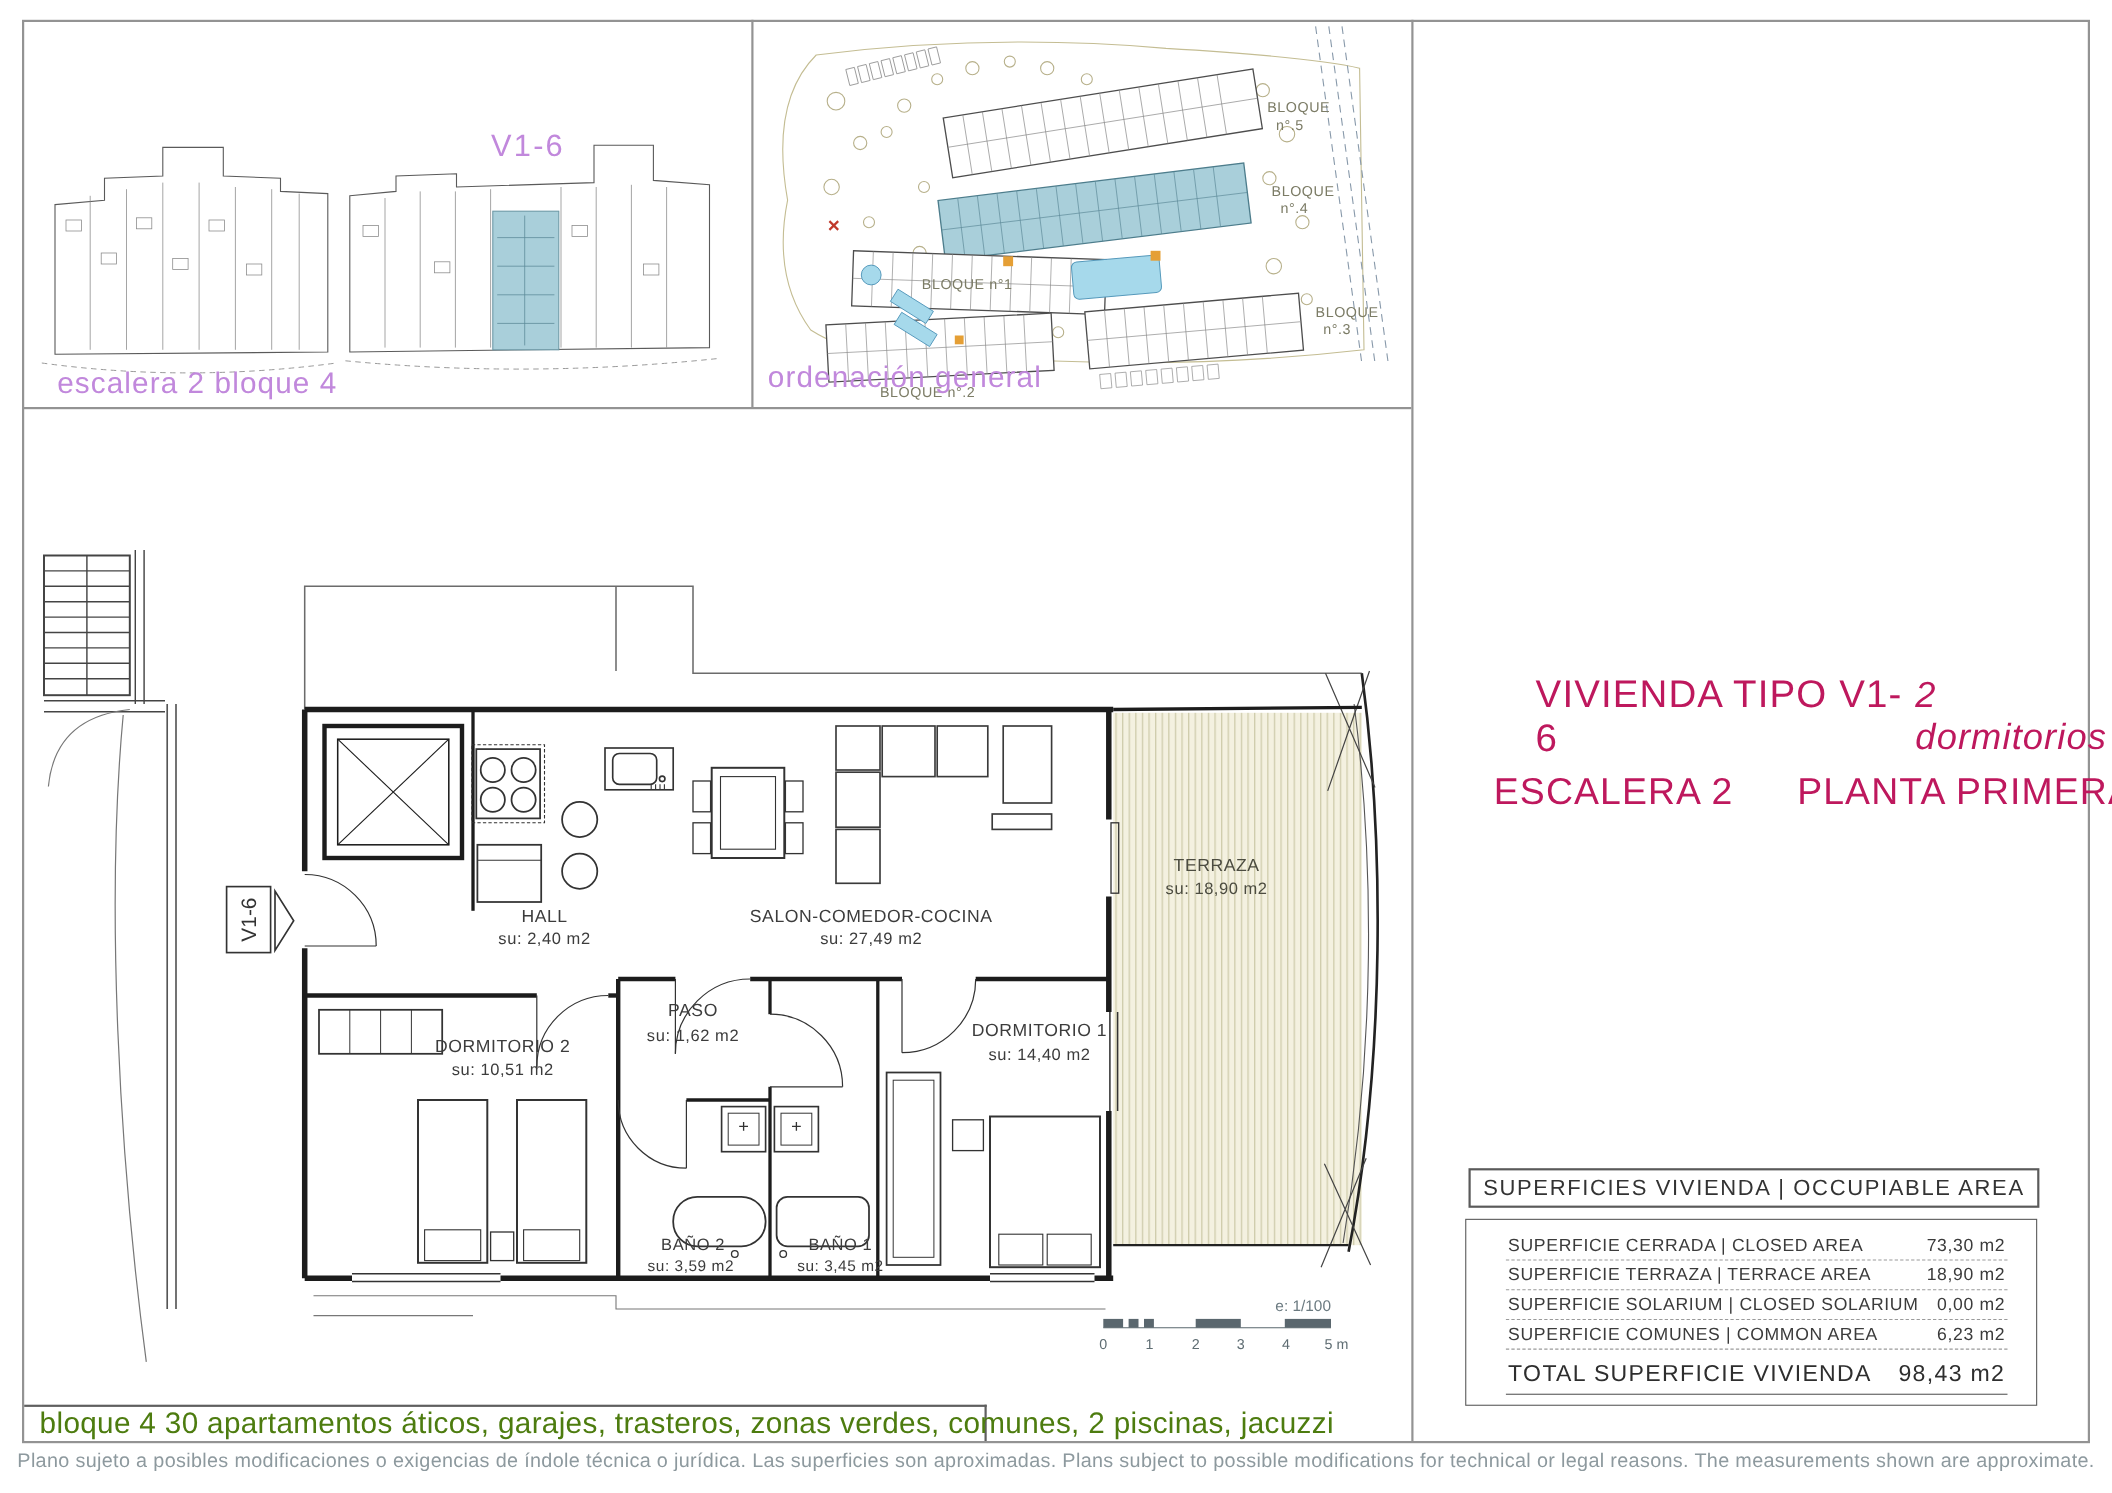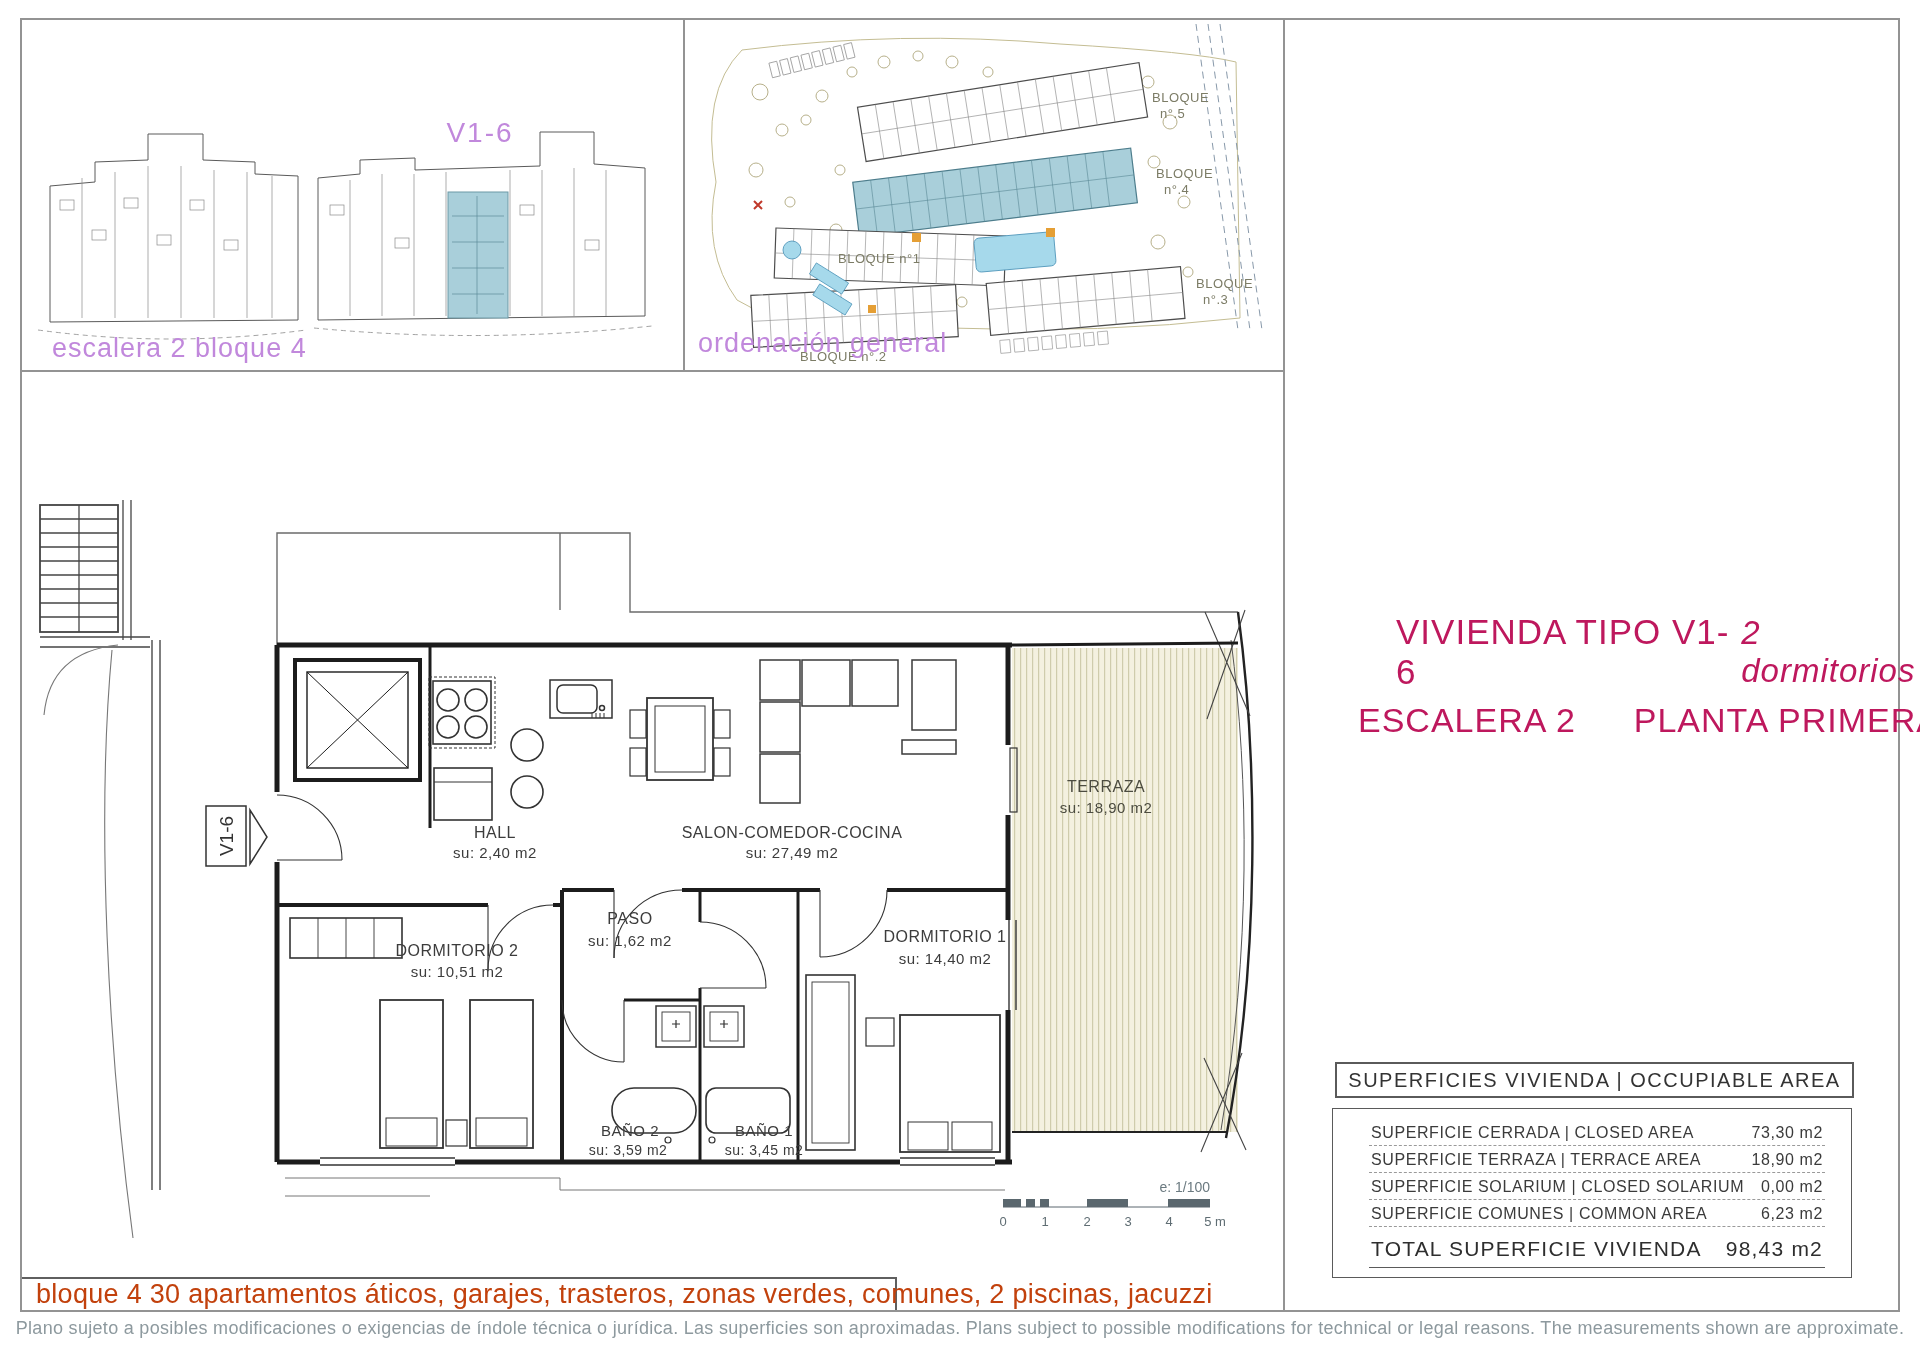"bloque 4 30 apartamentos áticos," .bottom-bar span { color: #c2410c -> #4d7c0f }
